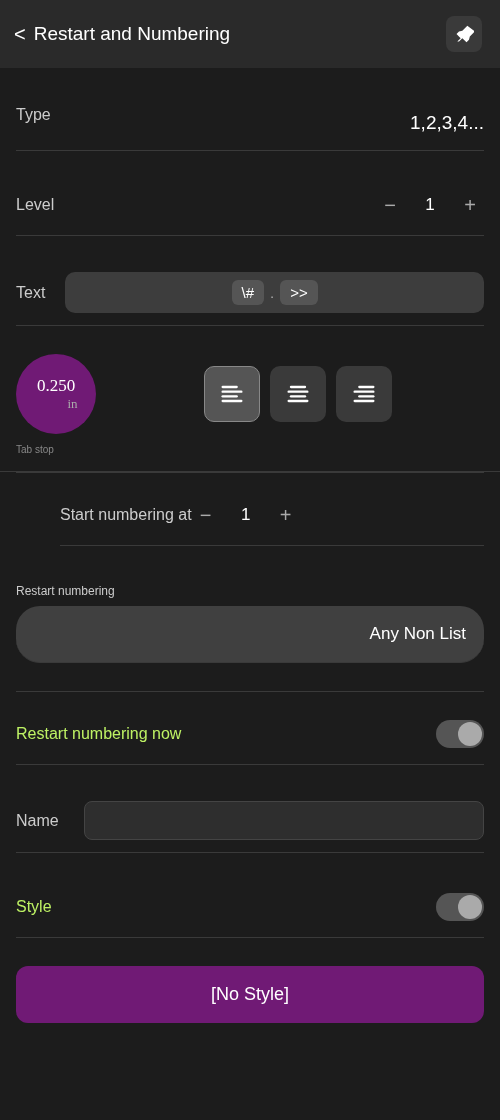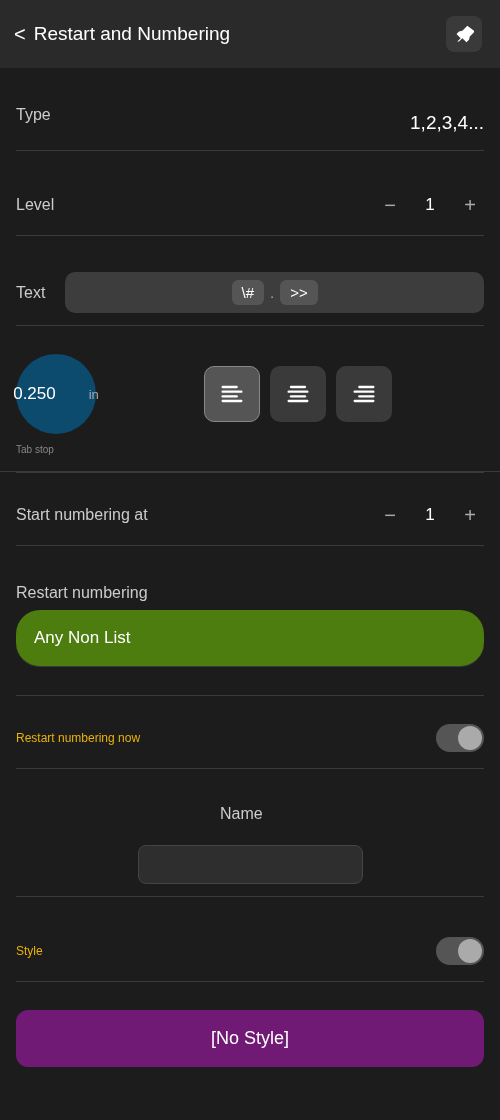"0.250" .circle-display { background: #0c4a6e -> #701a75; flex-direction: row -> column; font-family: none -> Liberation Serif, serif }
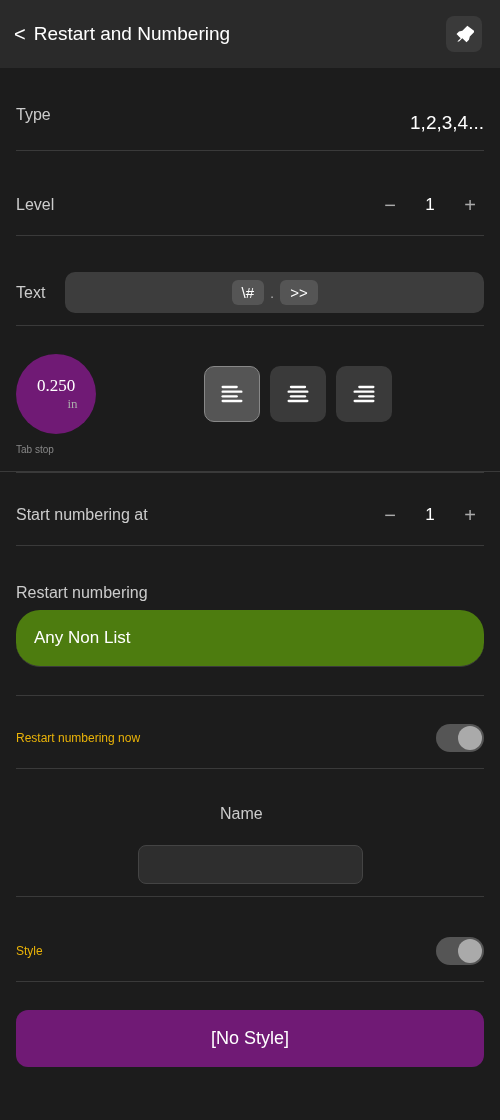"Start numbering at" .start-num-row { justify-content: space-between -> none; margin-left: none -> 44px }
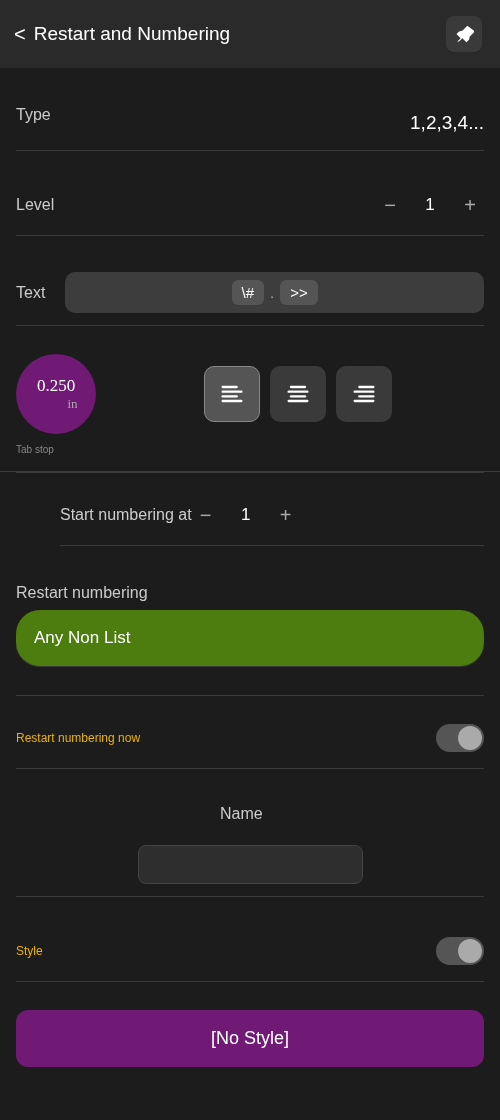"Restart numbering" .restart-label { font-size: 16px -> 12px }
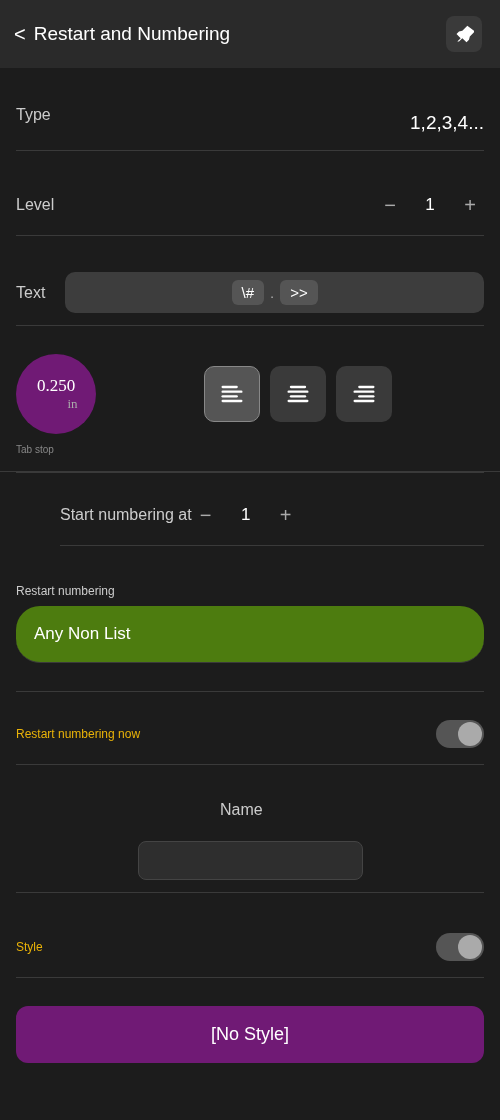"Any Non List" .any-non-list-btn { background: #4d7c0f -> #404040; text-align: left -> right }
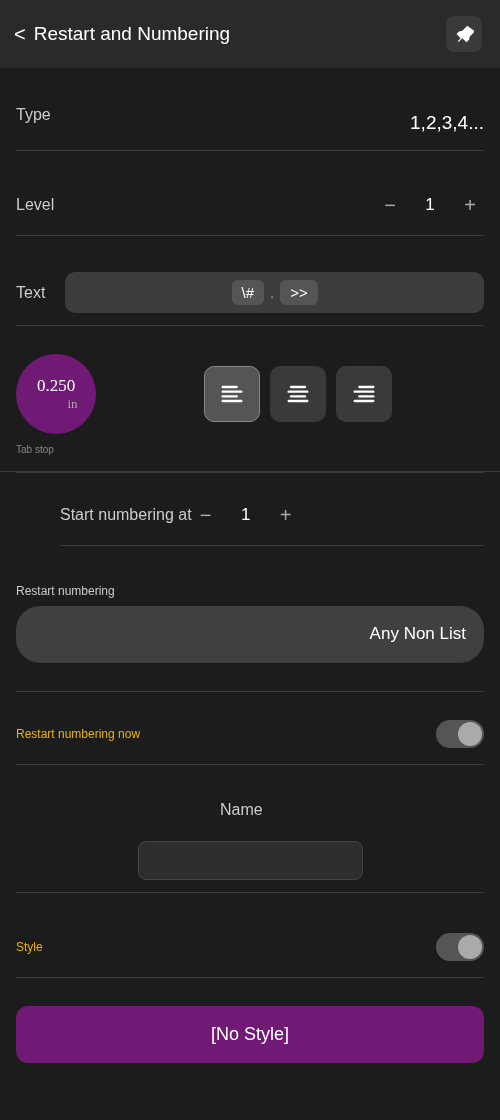"Restart numbering now" .toggle-label { color: #eab308 -> #bef264; font-size: 12px -> 16px }
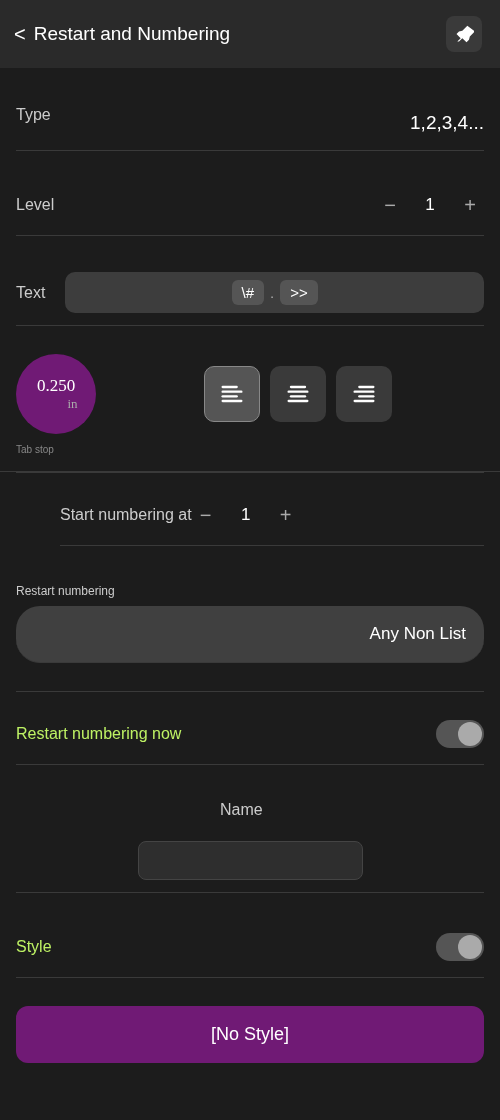"Name" .name-row { flex-direction: column -> none; gap: 22px -> 8px }
